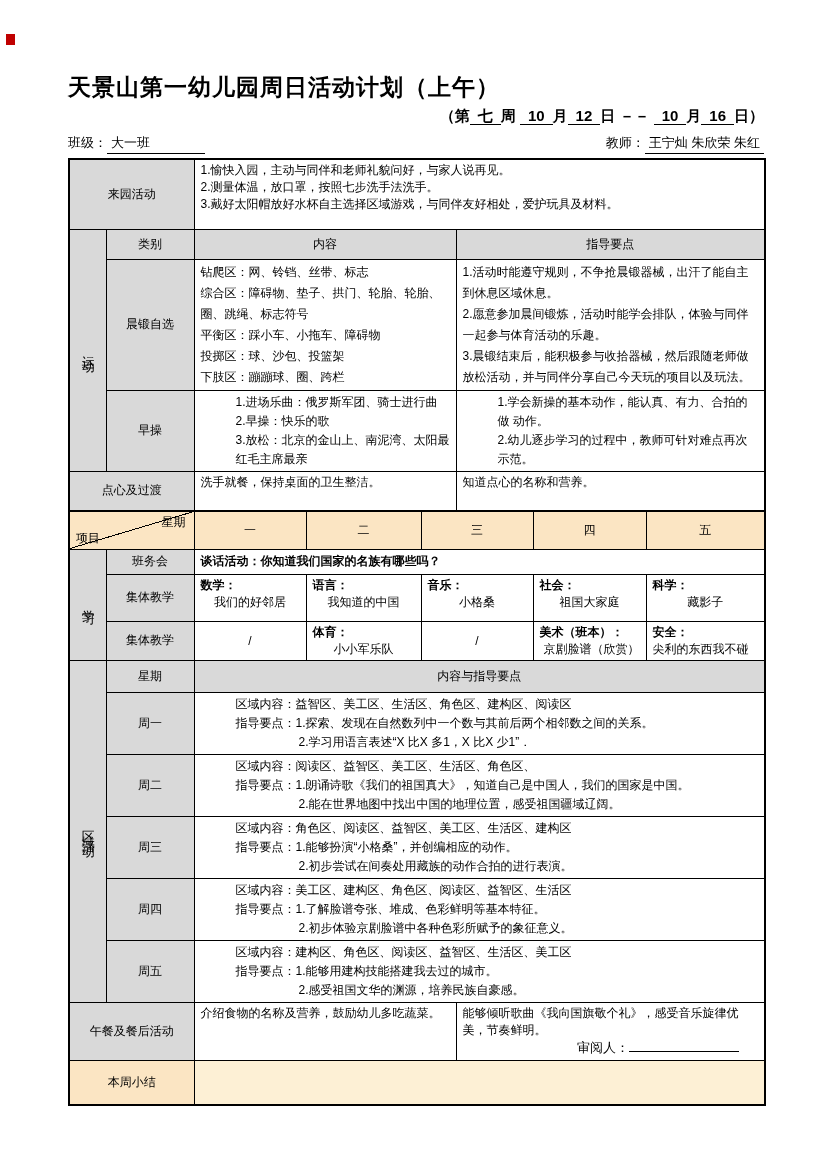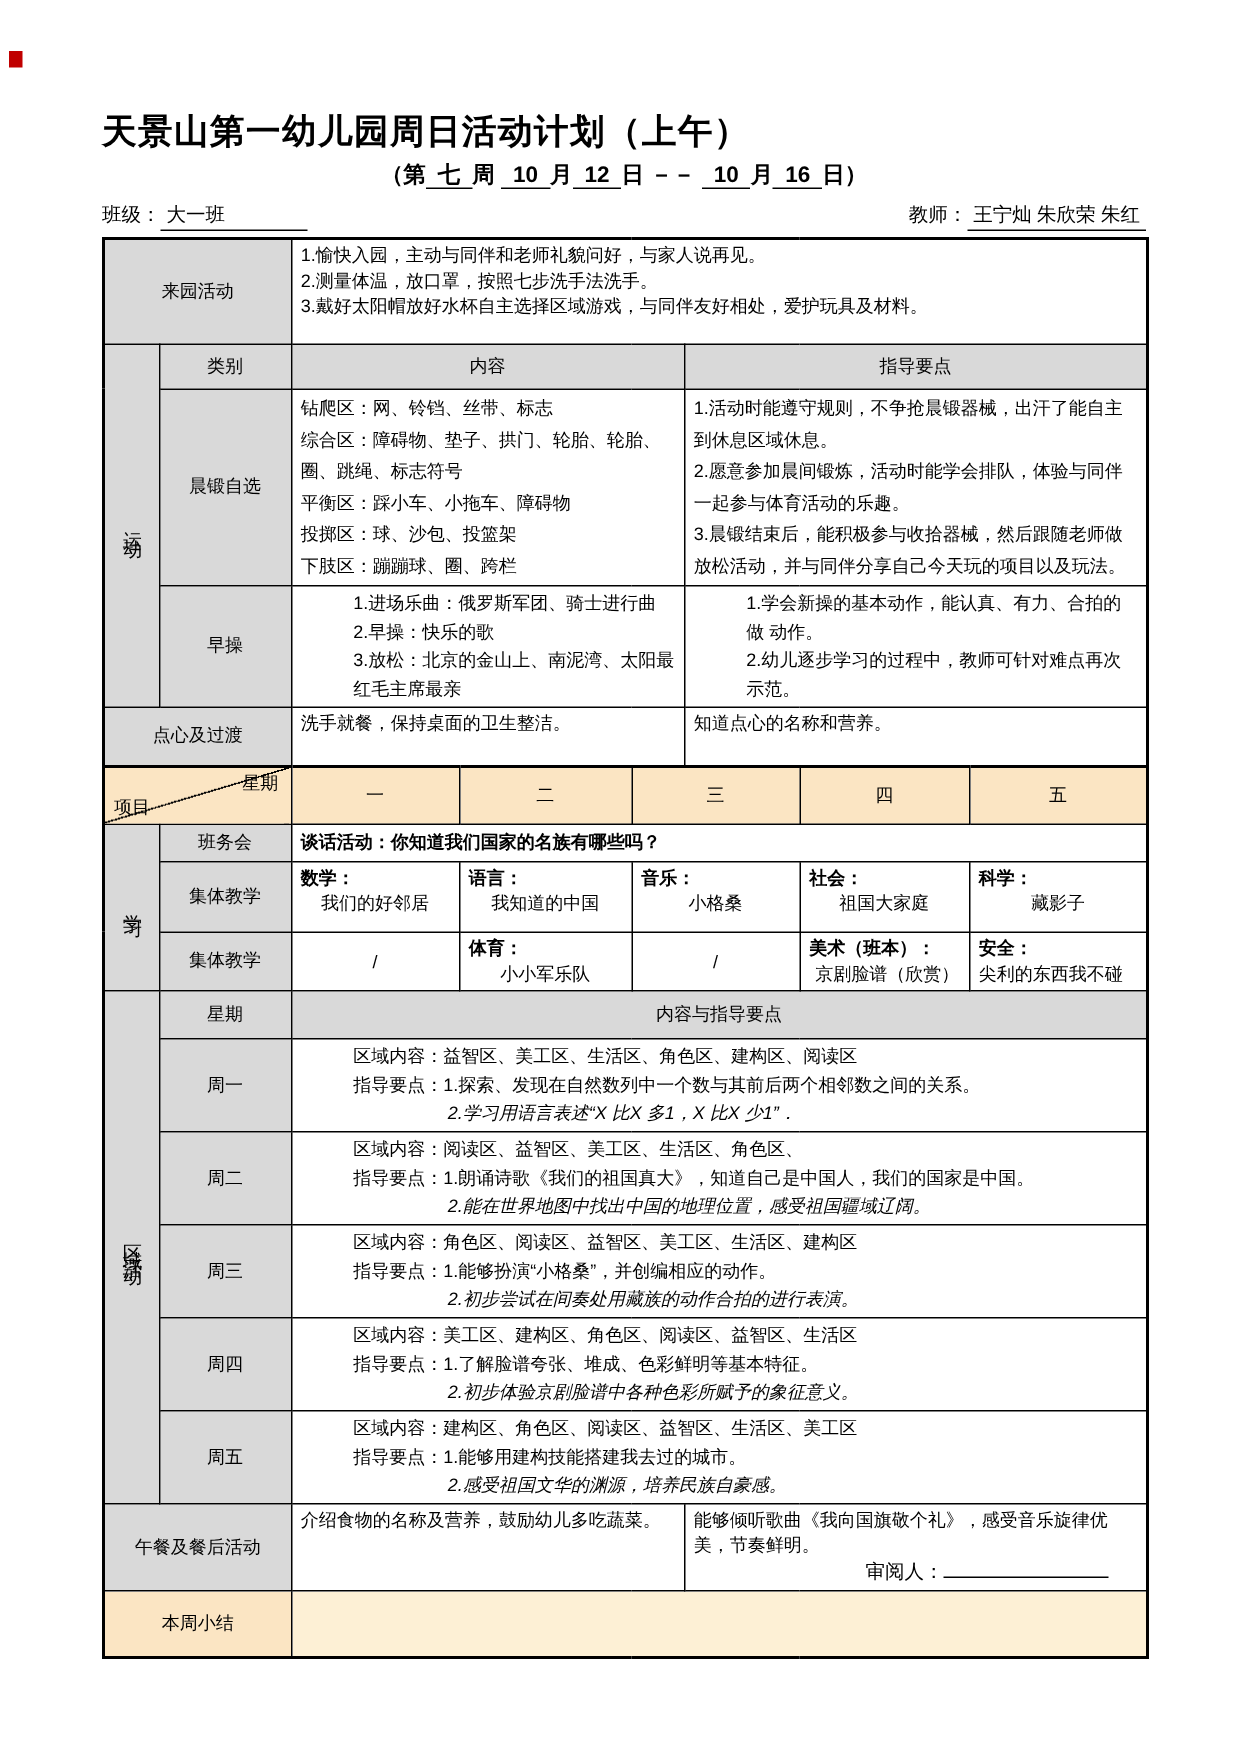"（第 七 周 10 月" .doc-sub { text-align: center -> right }
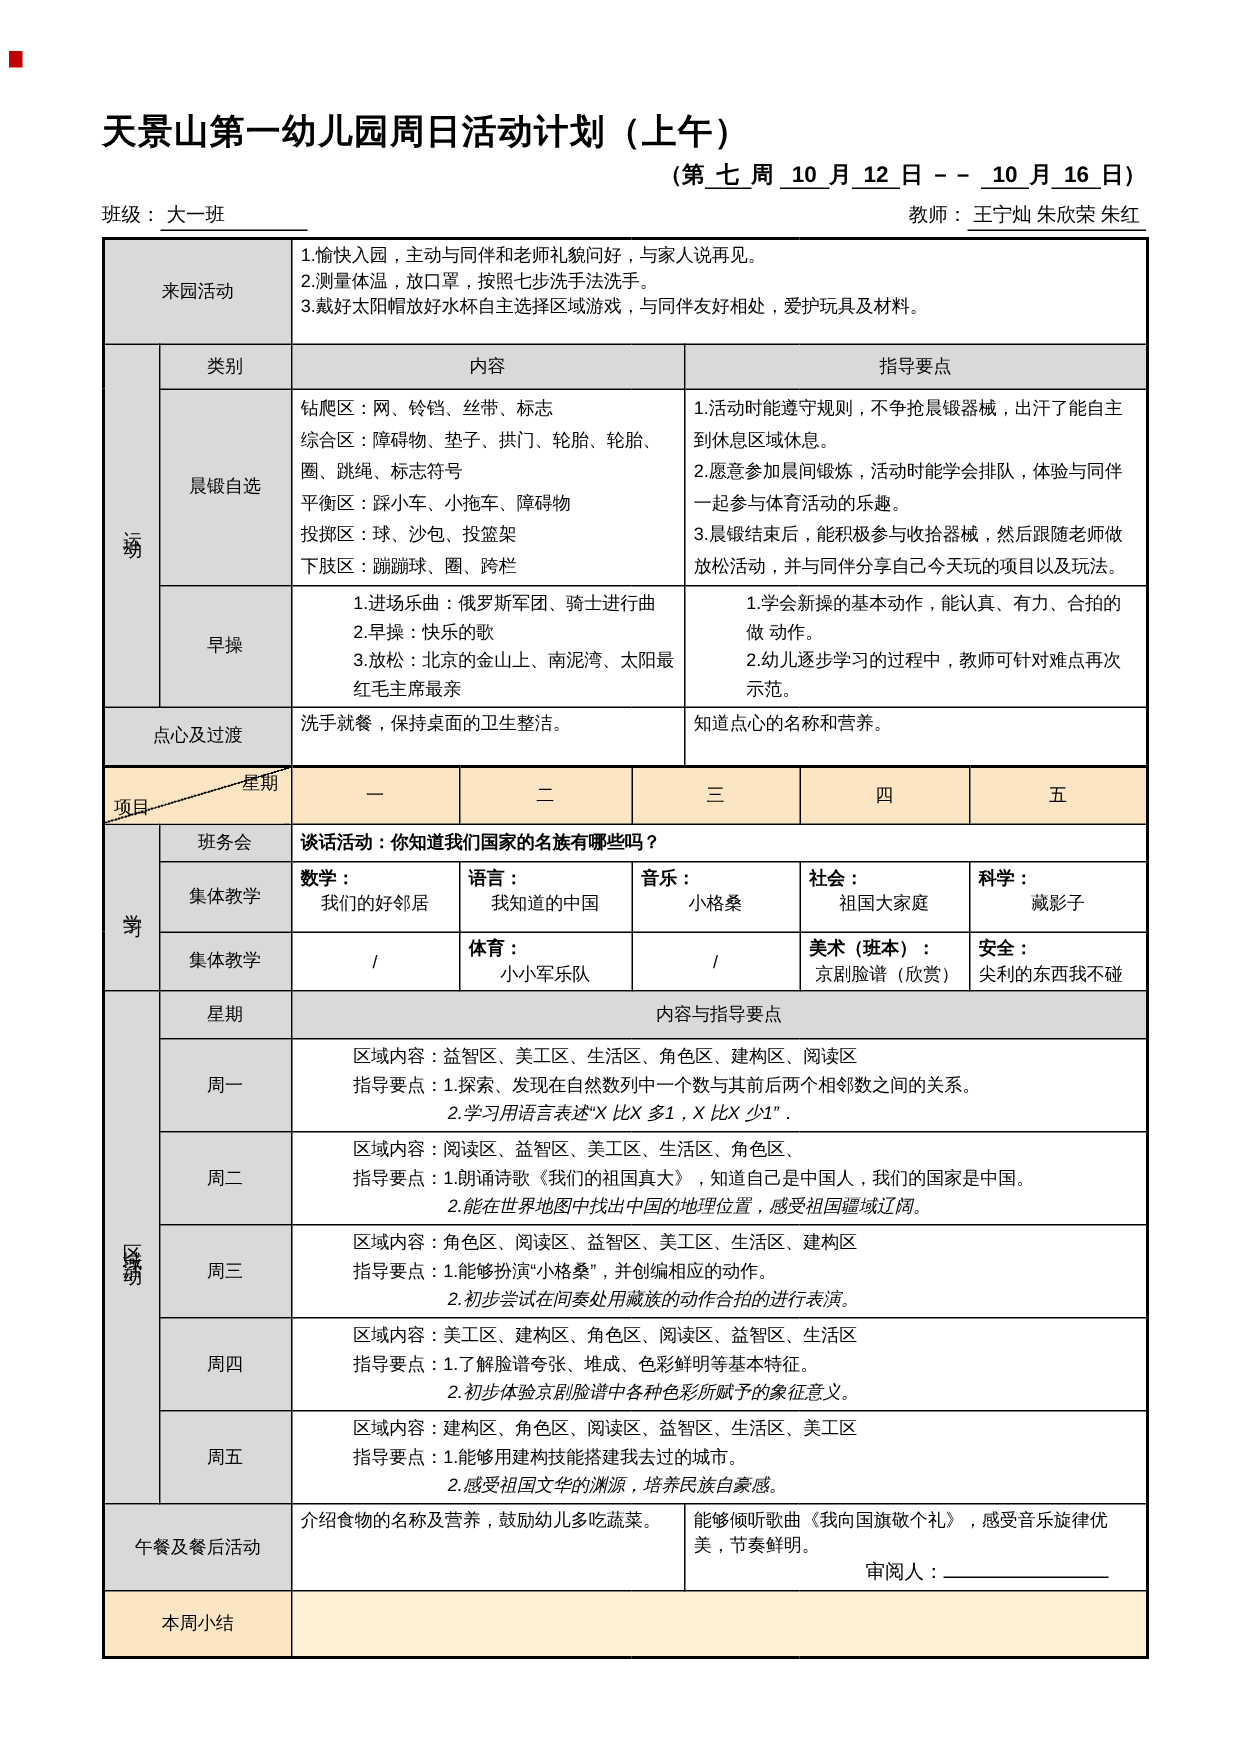"来园活动" .g { font-family: Liberation Serif, serif -> none }
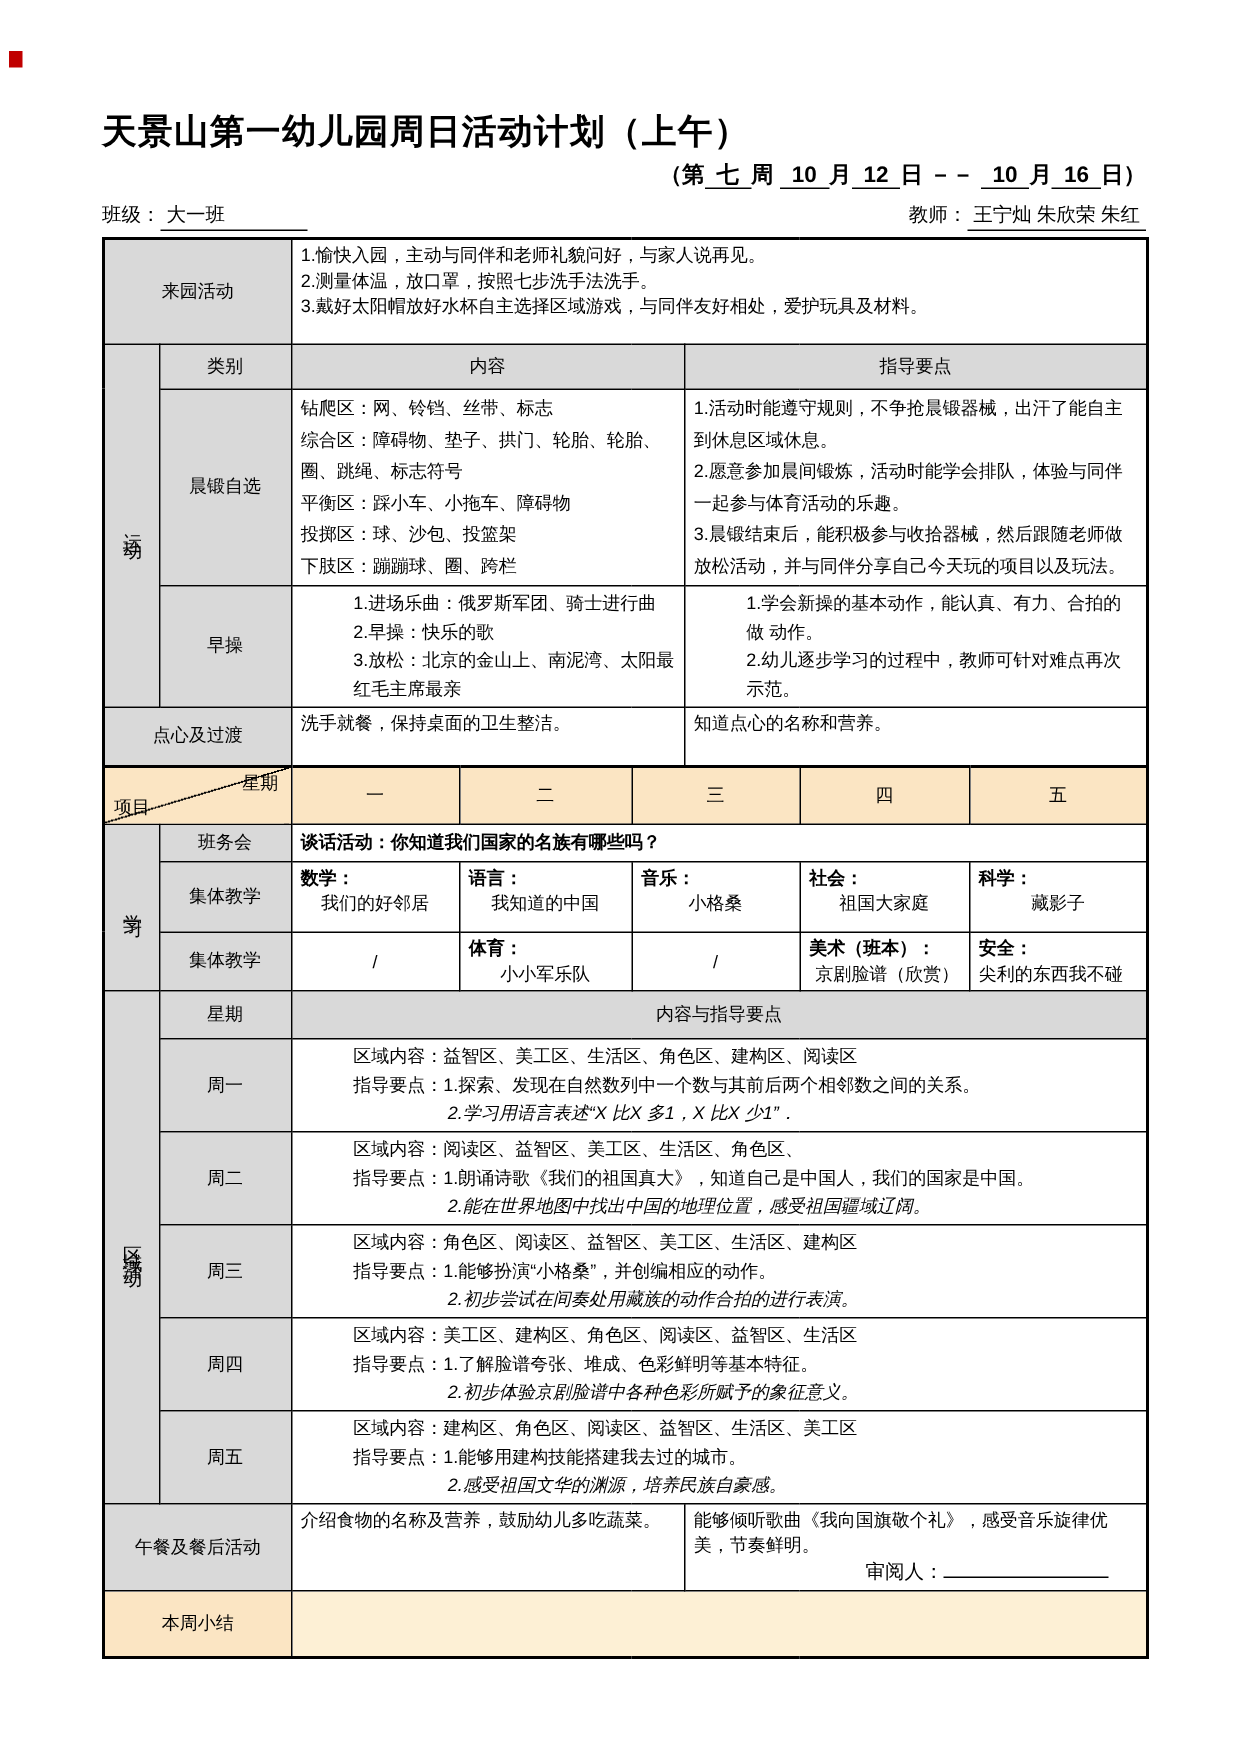"2.学习用语言表述“X 比X 多1，X 比X 少1”．" .ind { font-style: italic -> none }
